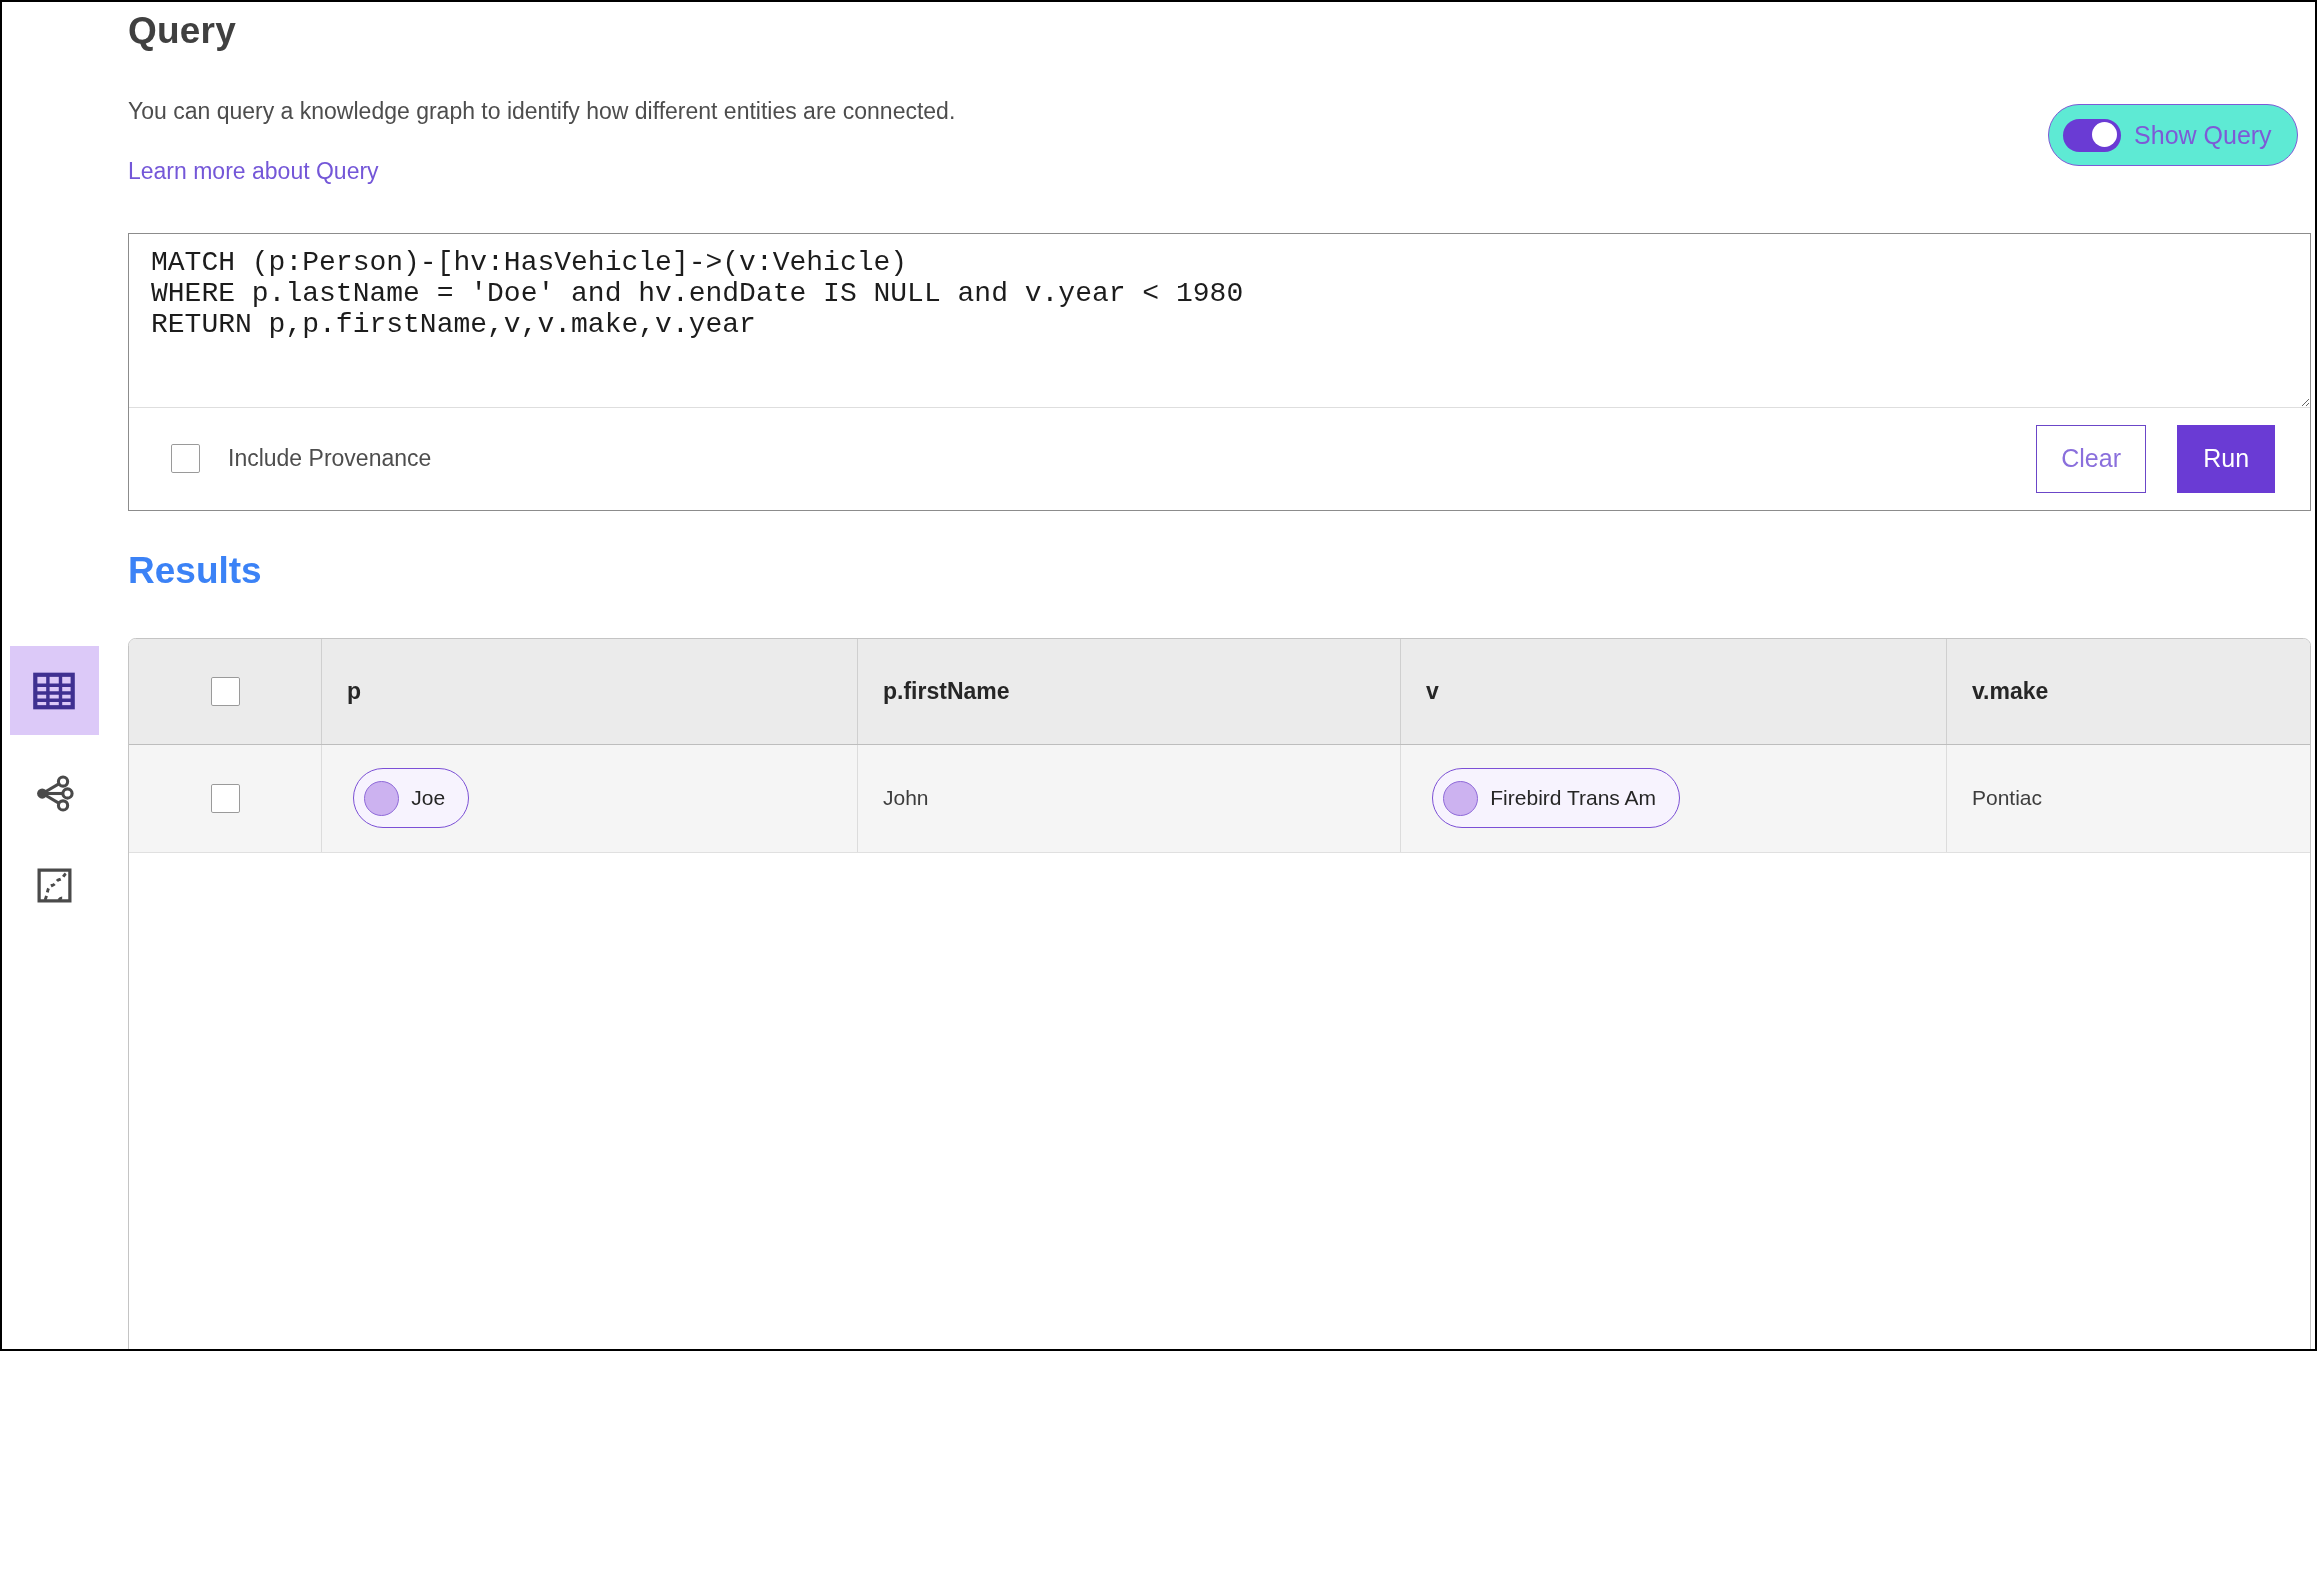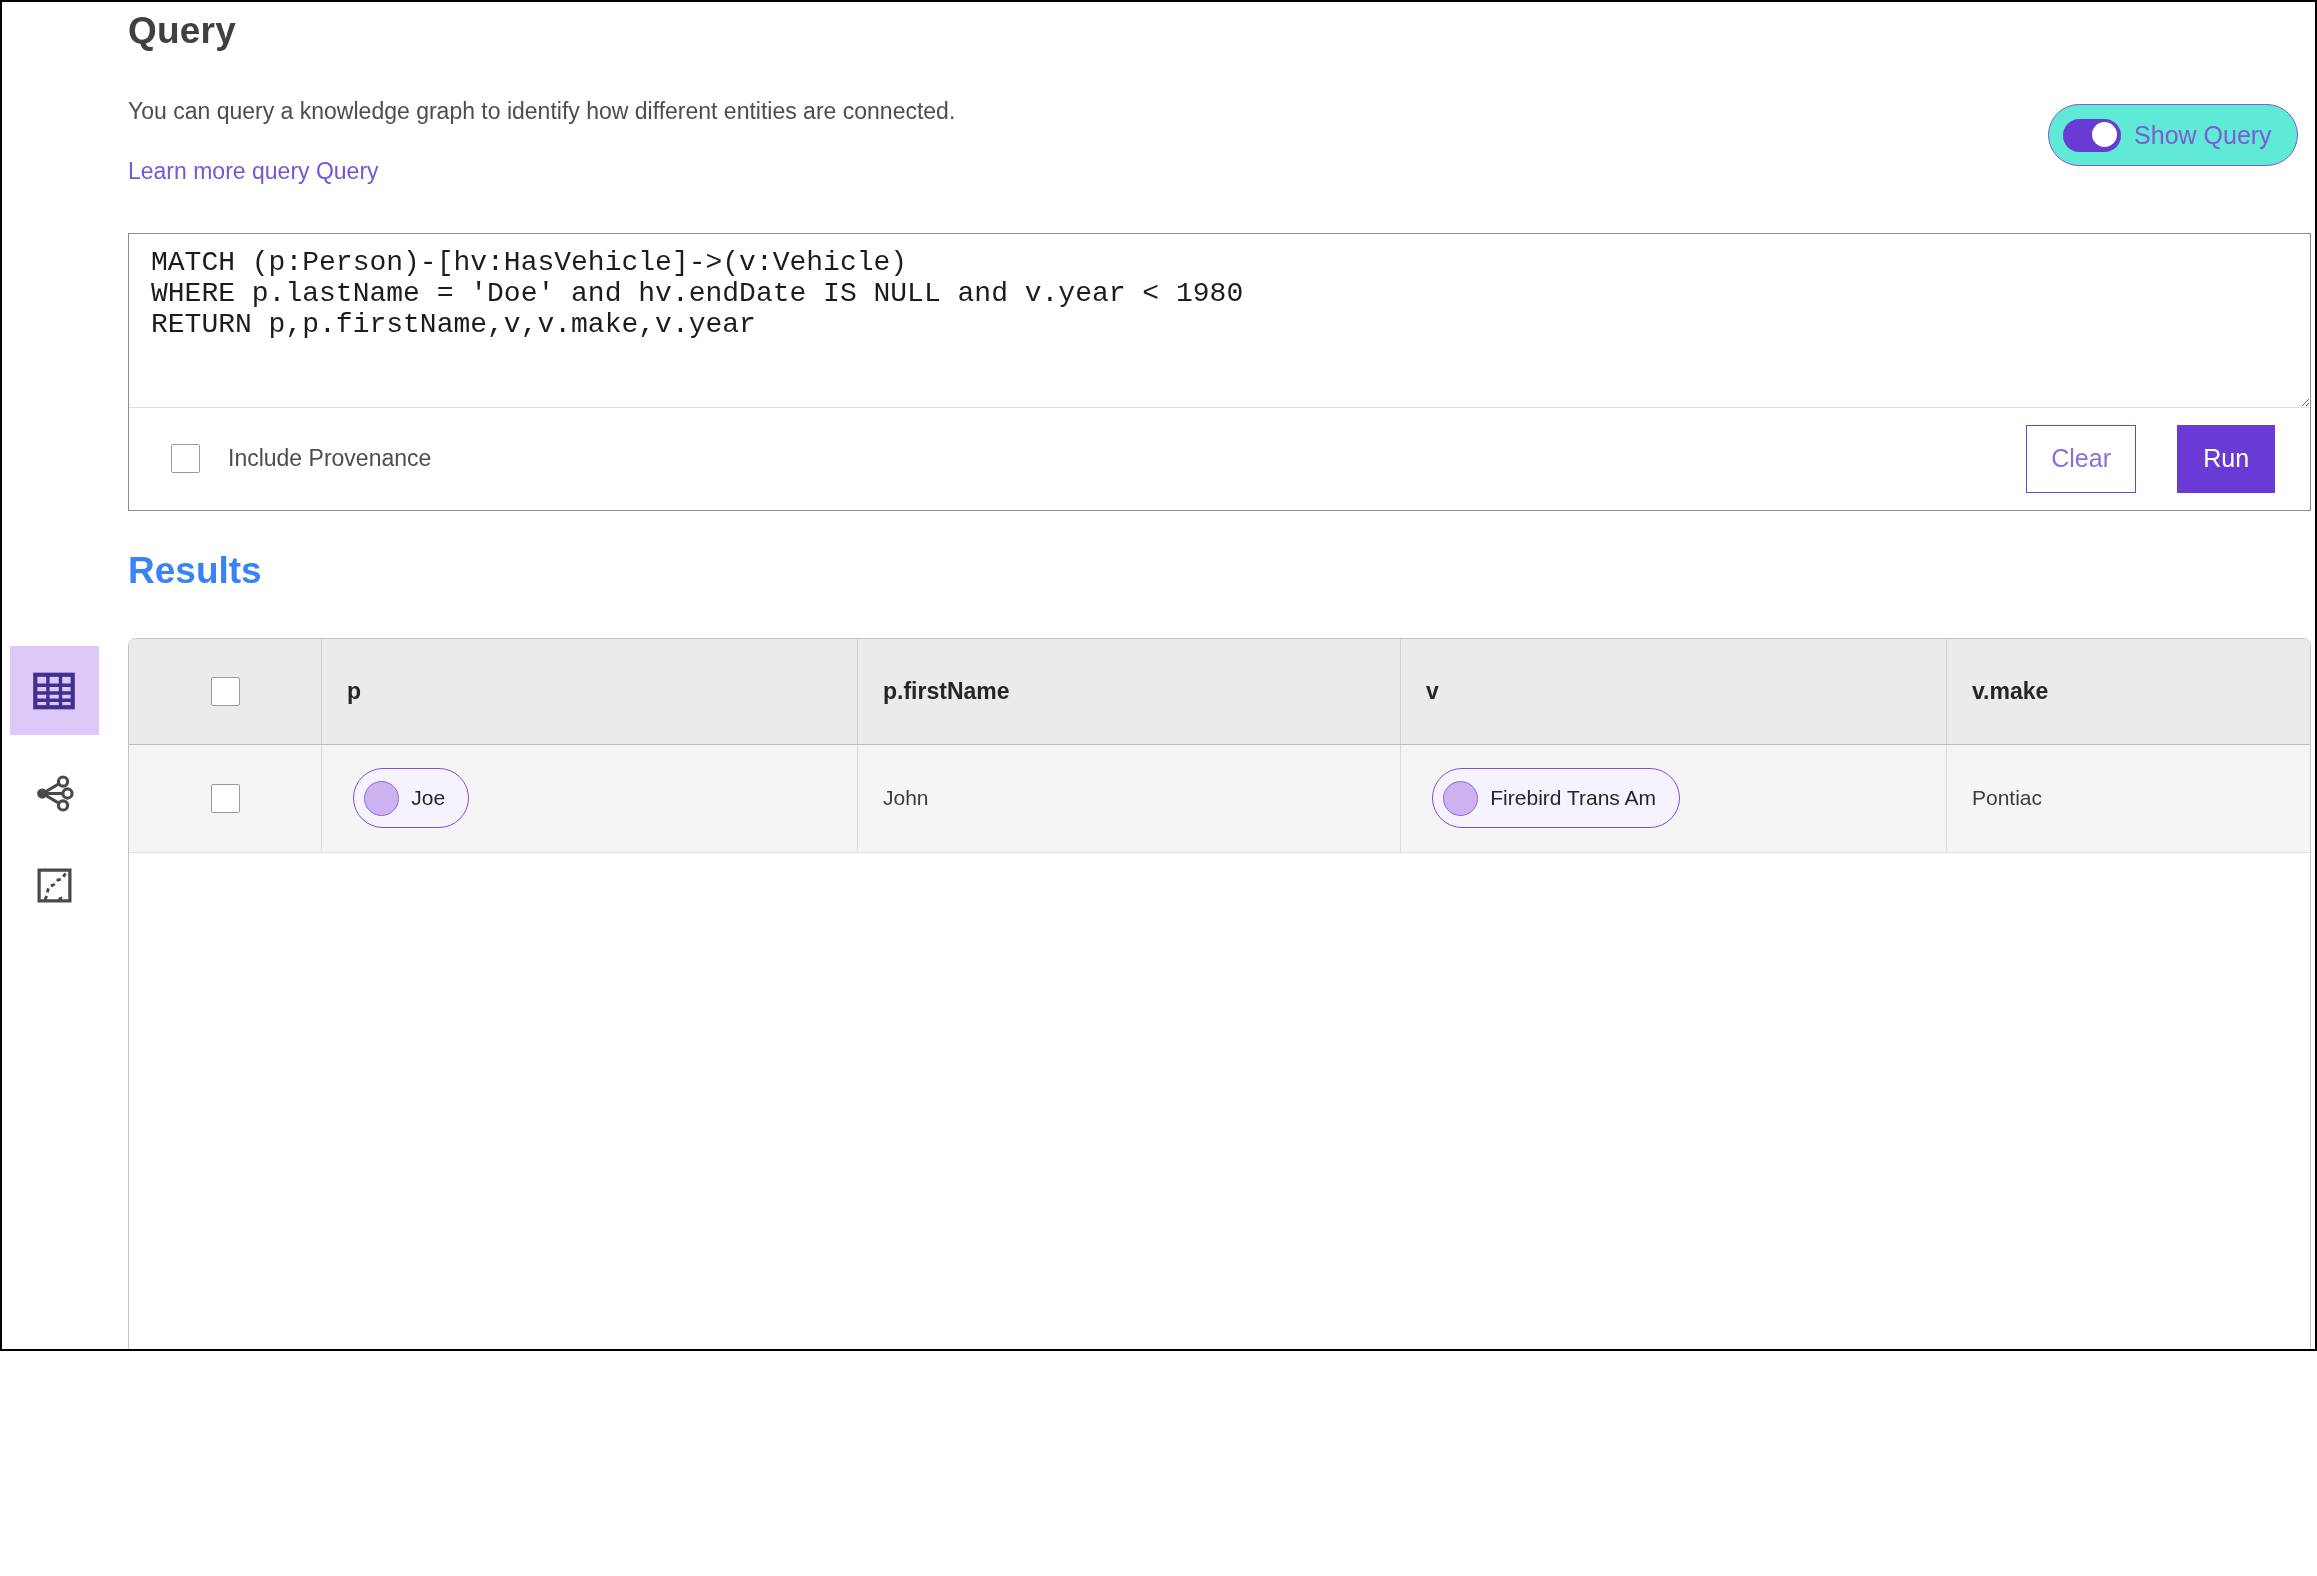"Learn more query Query" a.learn-link { text: query -> about }
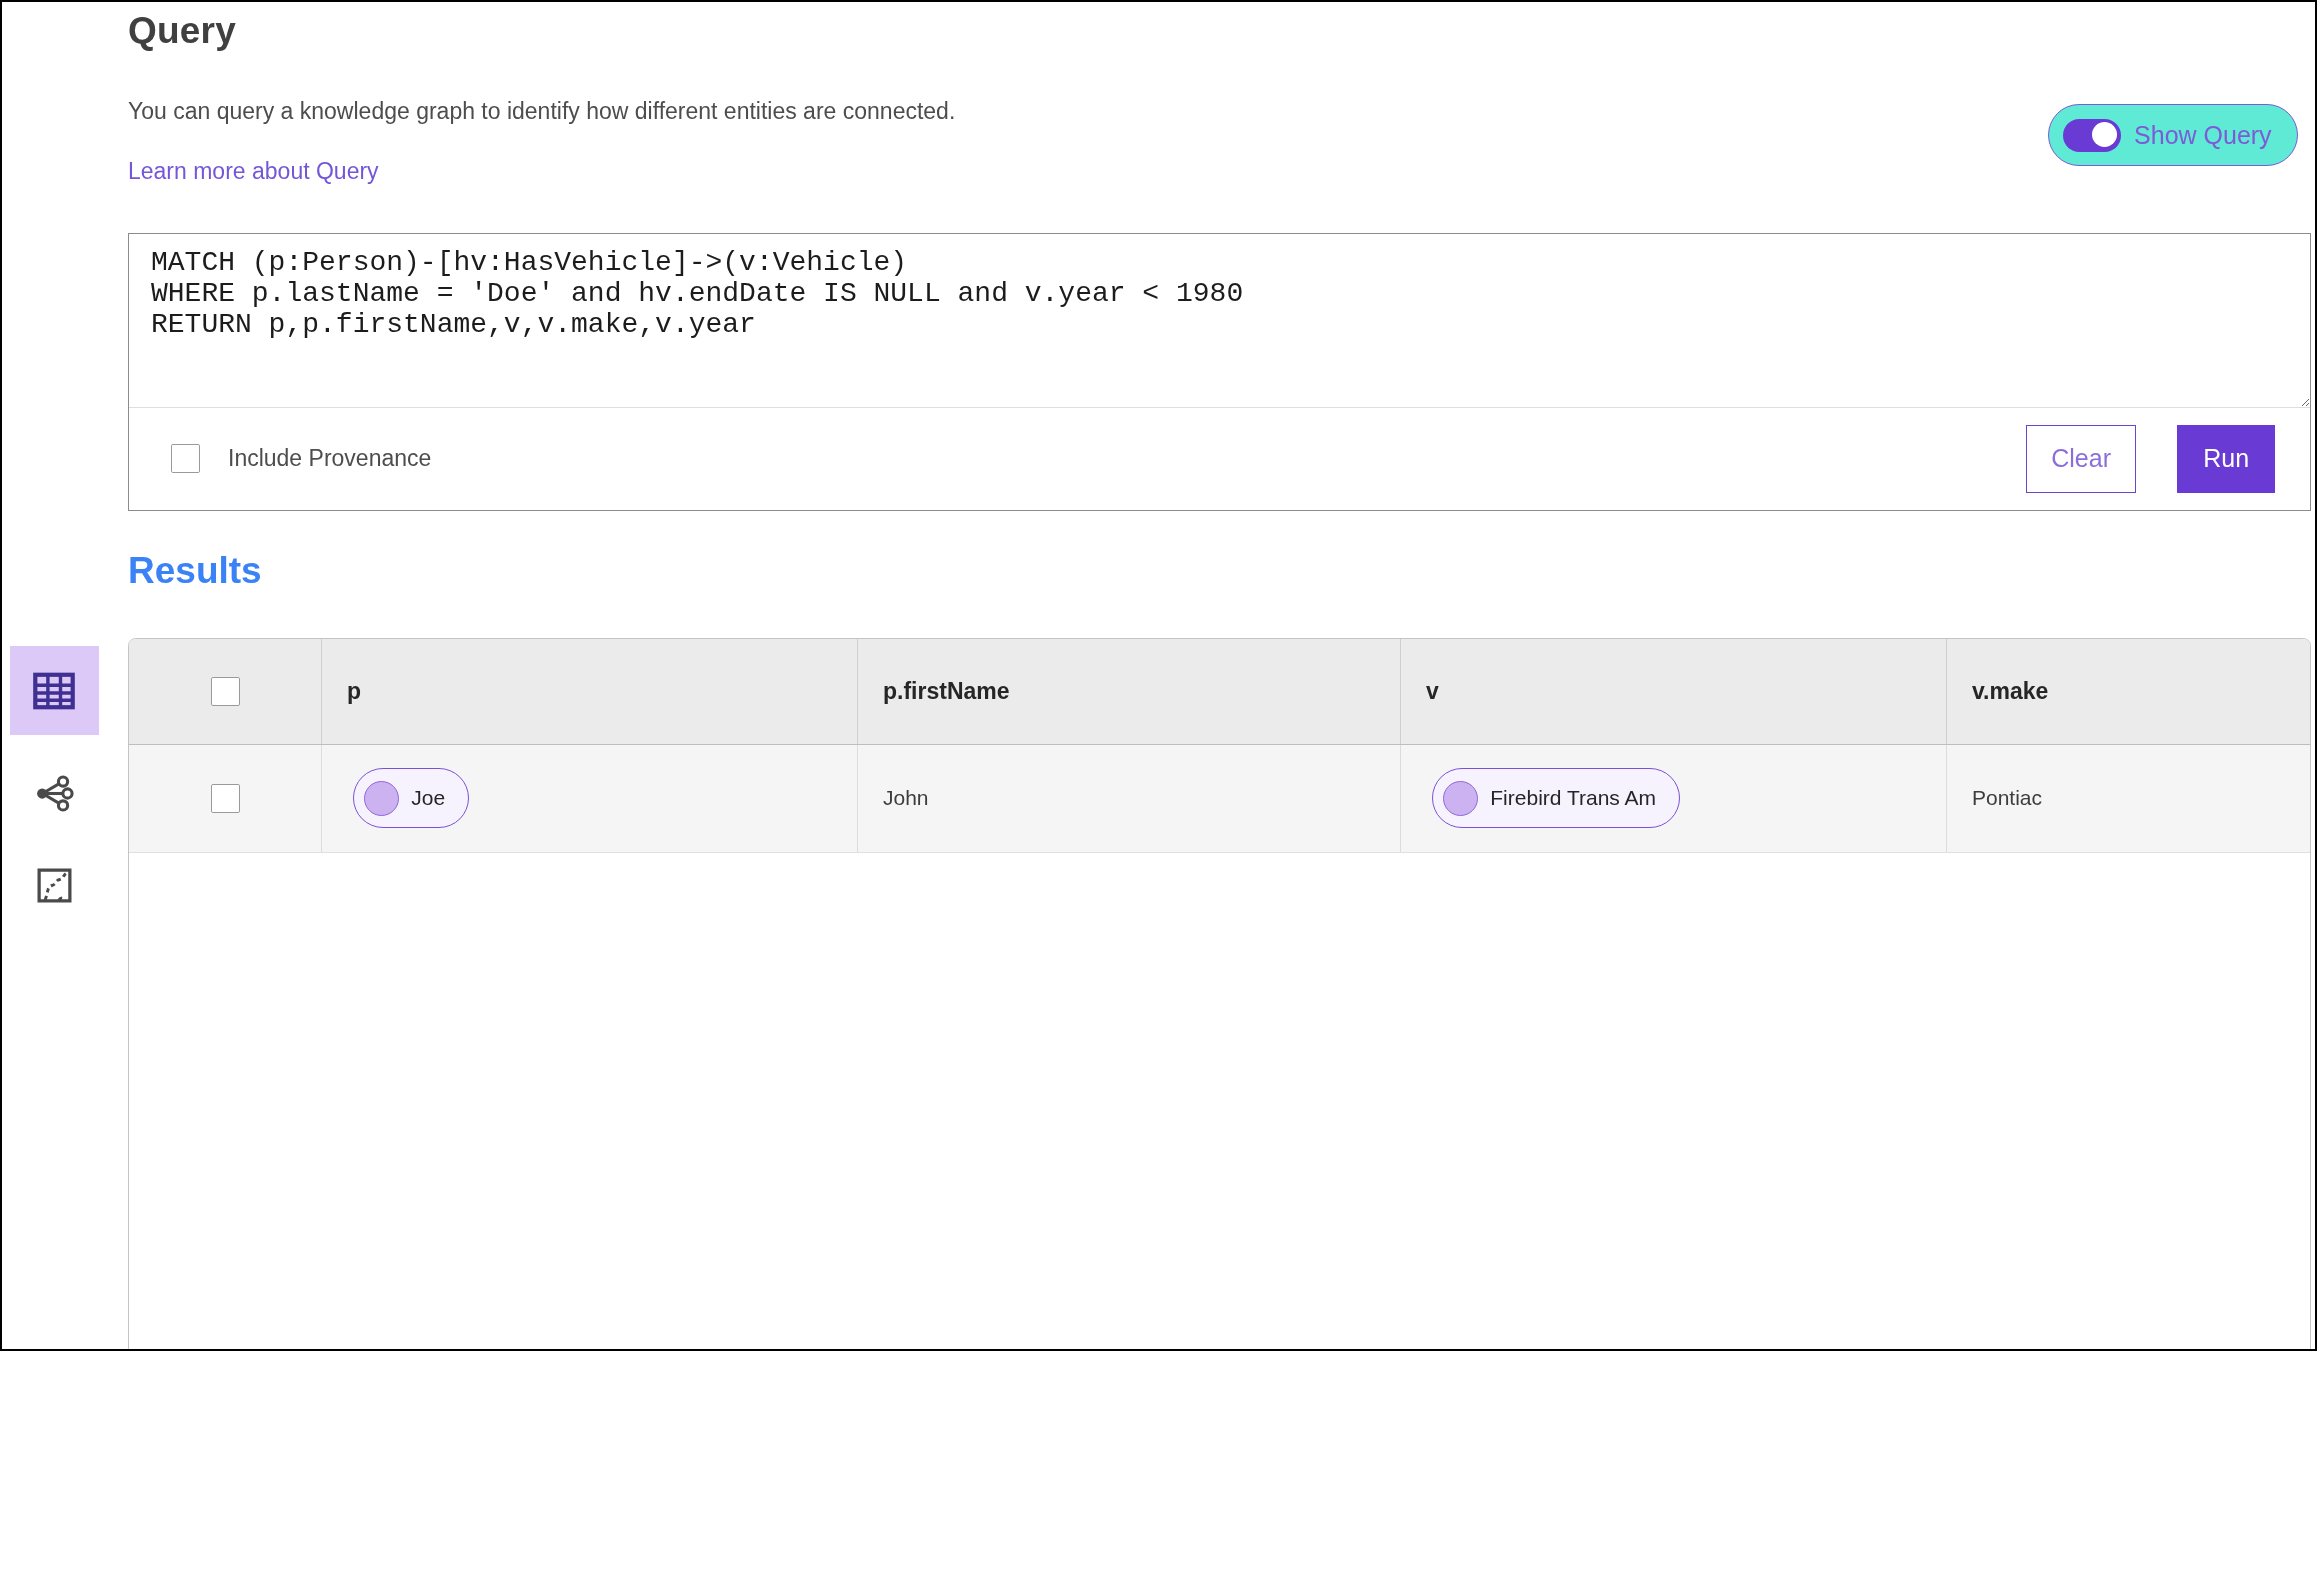"Clear" .btn-row { gap: 41px -> 31px }
